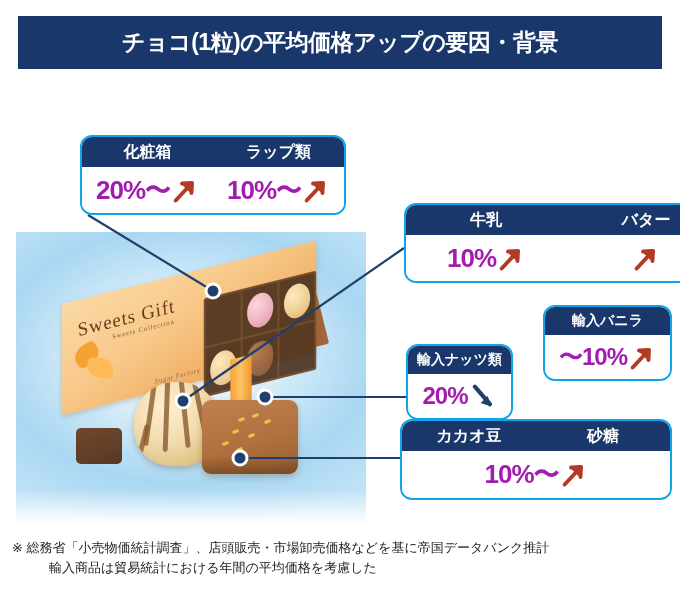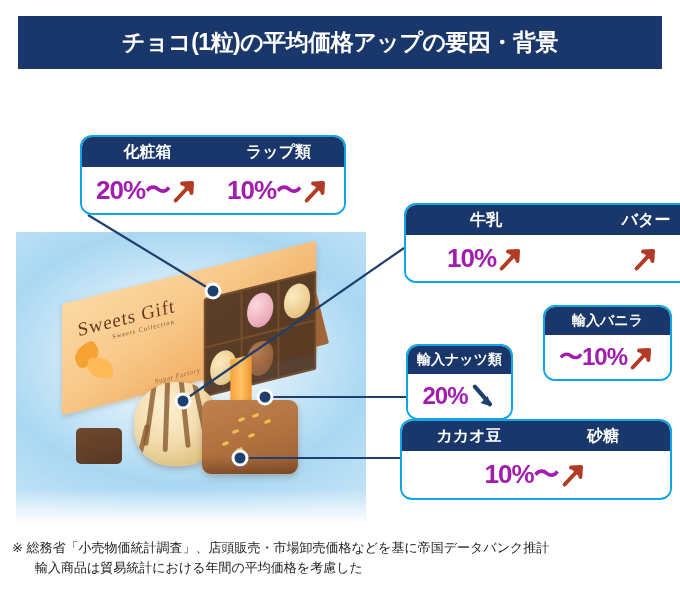"輸入商品は貿易統計における年間の平均価格を考慮した" .note .l2 { margin-left: 23px -> 37px }
